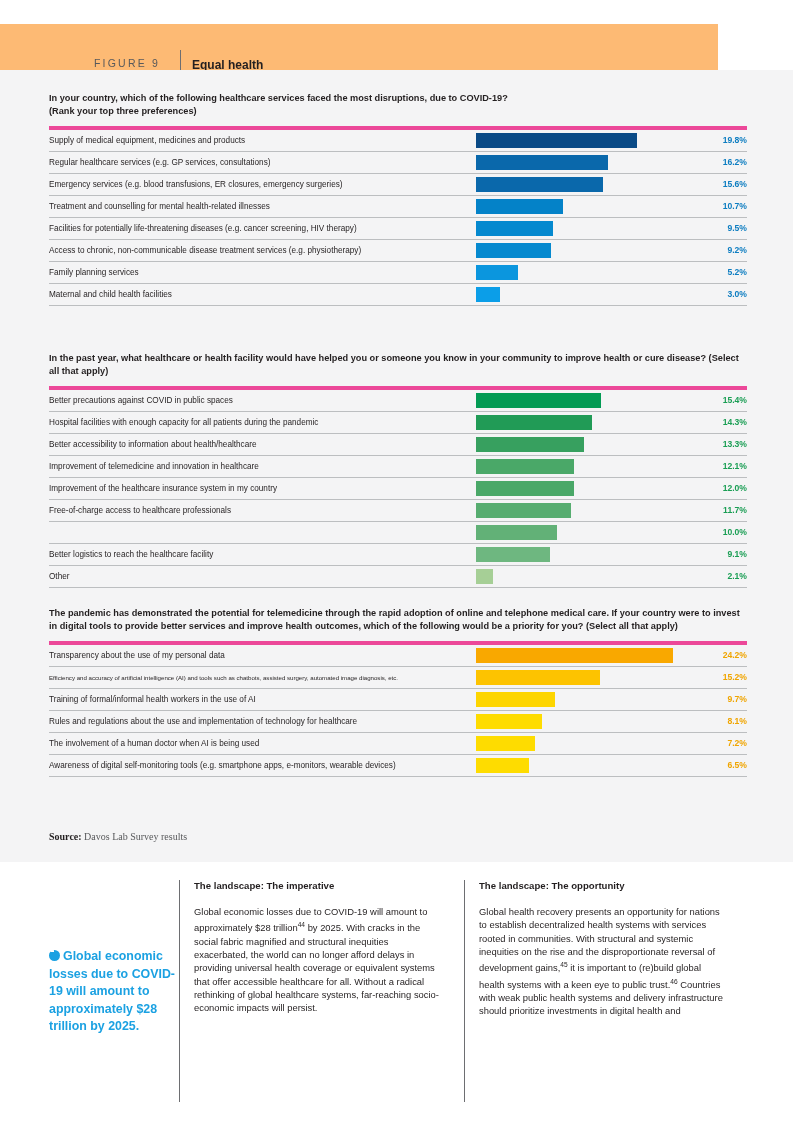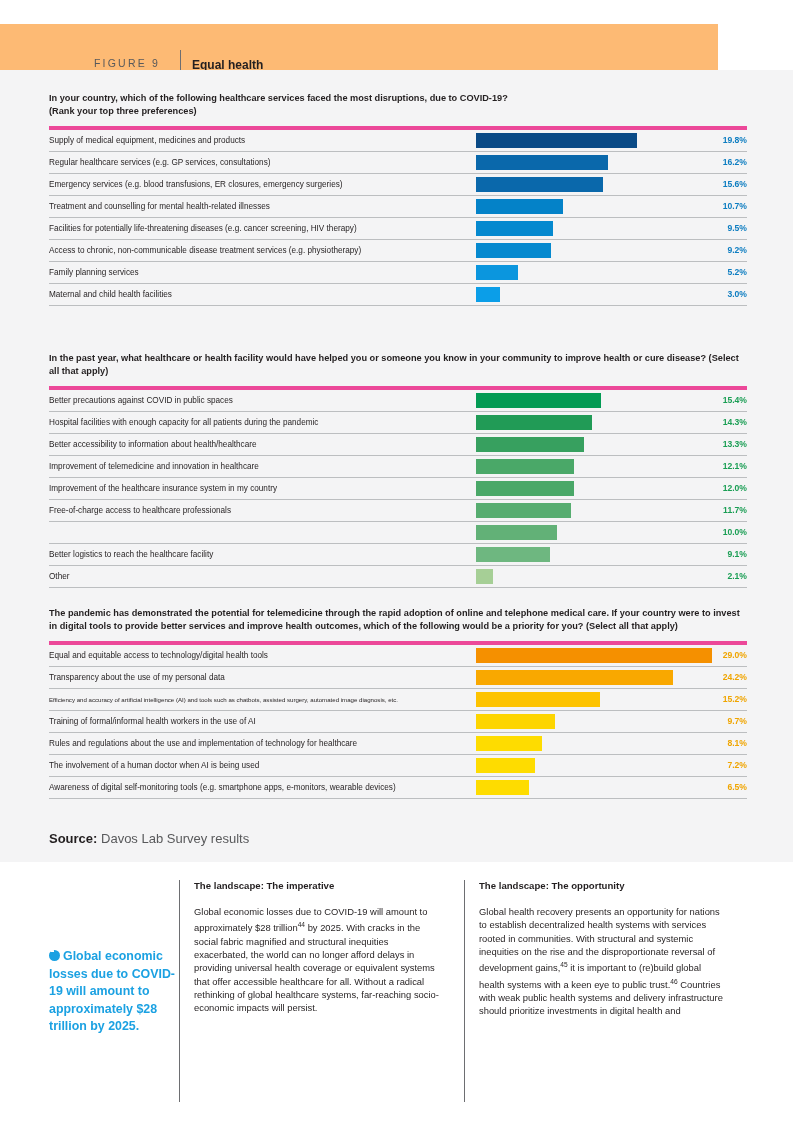"Equal and equitable access to" div.row { html: <div> <div>Equal and equitable access to technology/digital health tools</div> <div> <div></div> </div> <div>29.0%</div> </div> -> none }
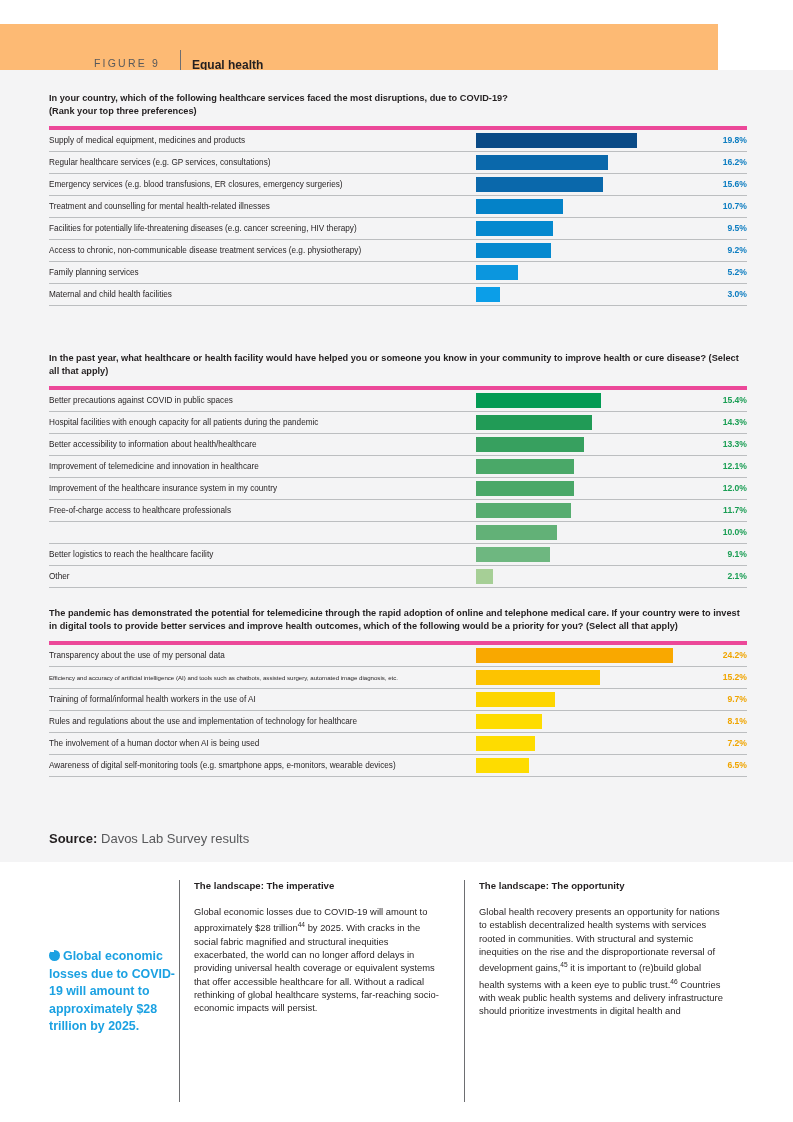"Source: Davos Lab Survey results" .source { font-family: none -> Liberation Serif, serif; font-size: 13px -> 10px }
